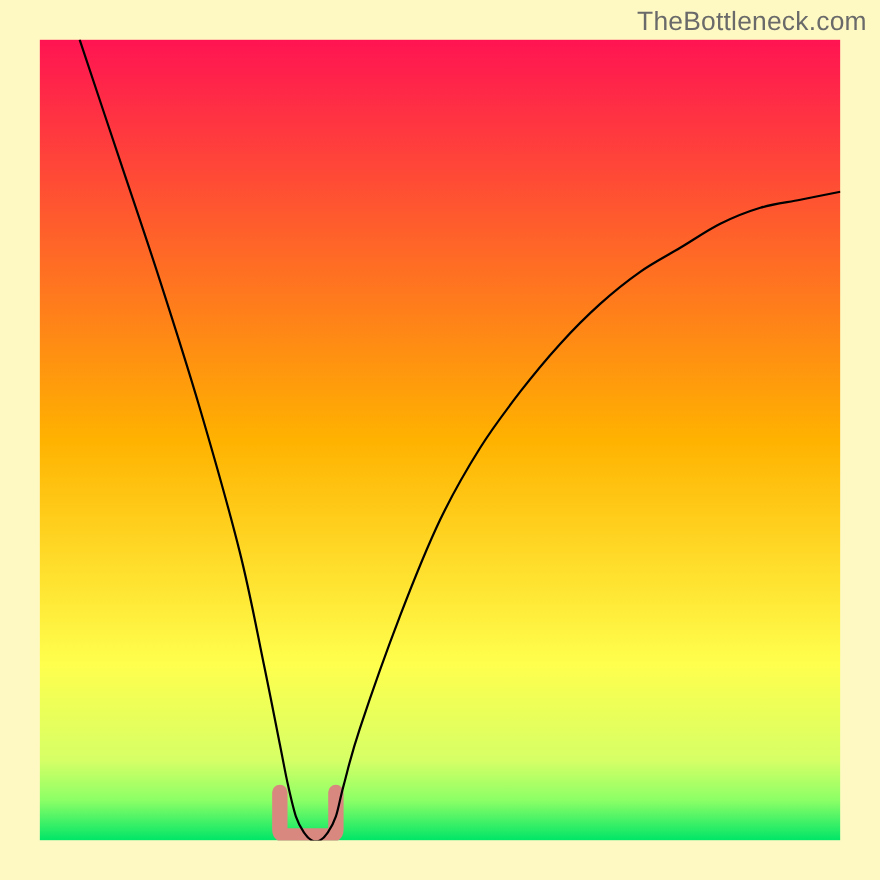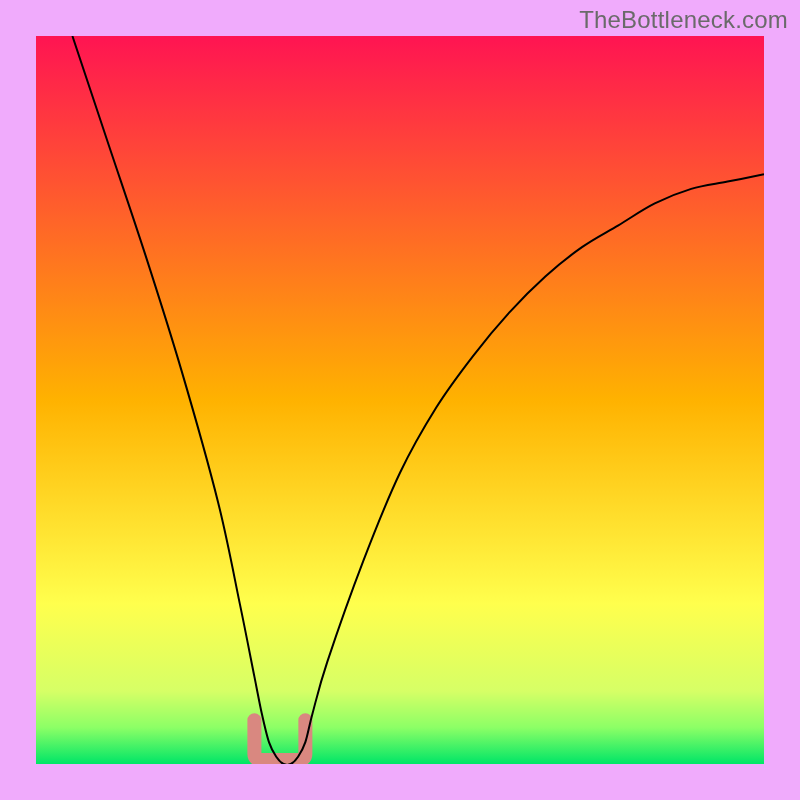"TheBottleneck.com" .frame { background: #f0abfc -> #fef9c3 }
